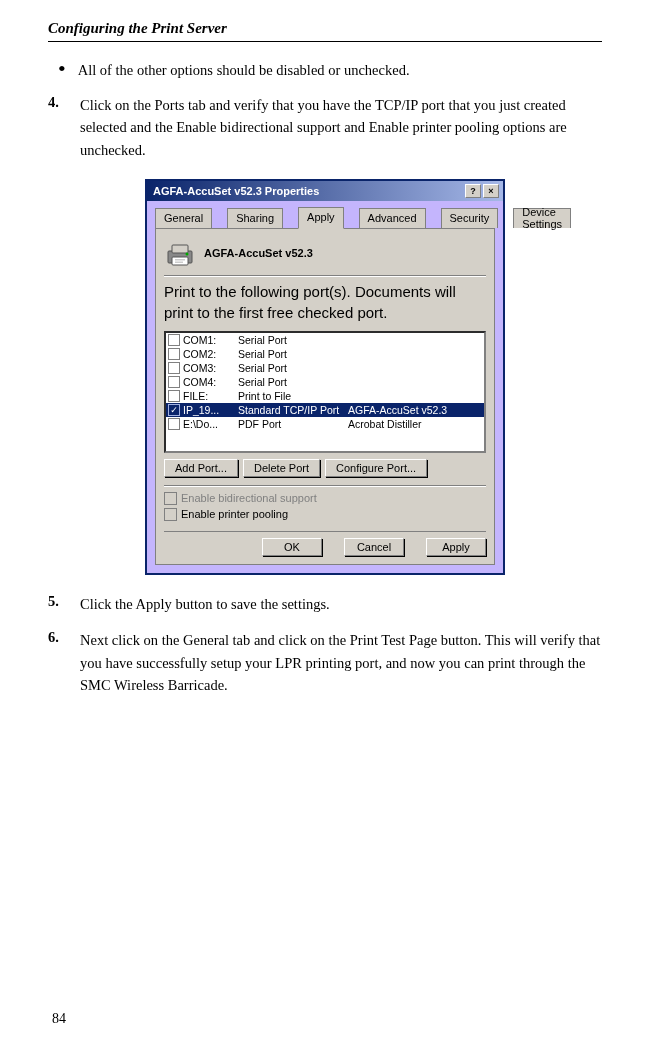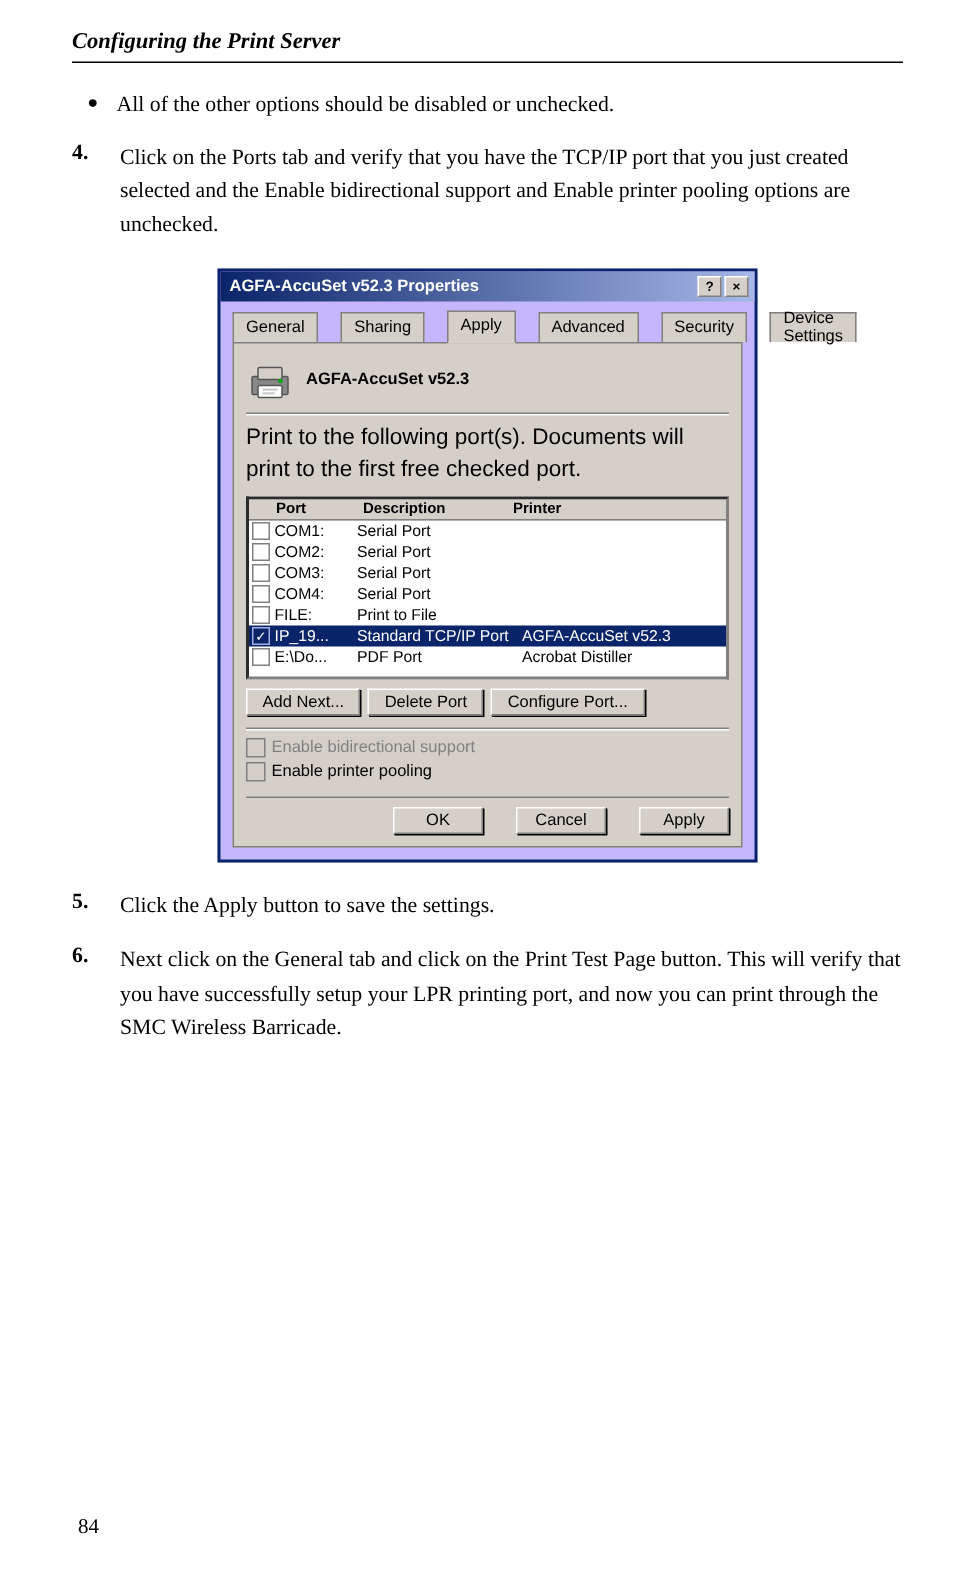"Port" div.port-list-header { html: <div> <span></span> <span>Port</span> <span>Description</span> <span>Printer</span> </div> -> none }
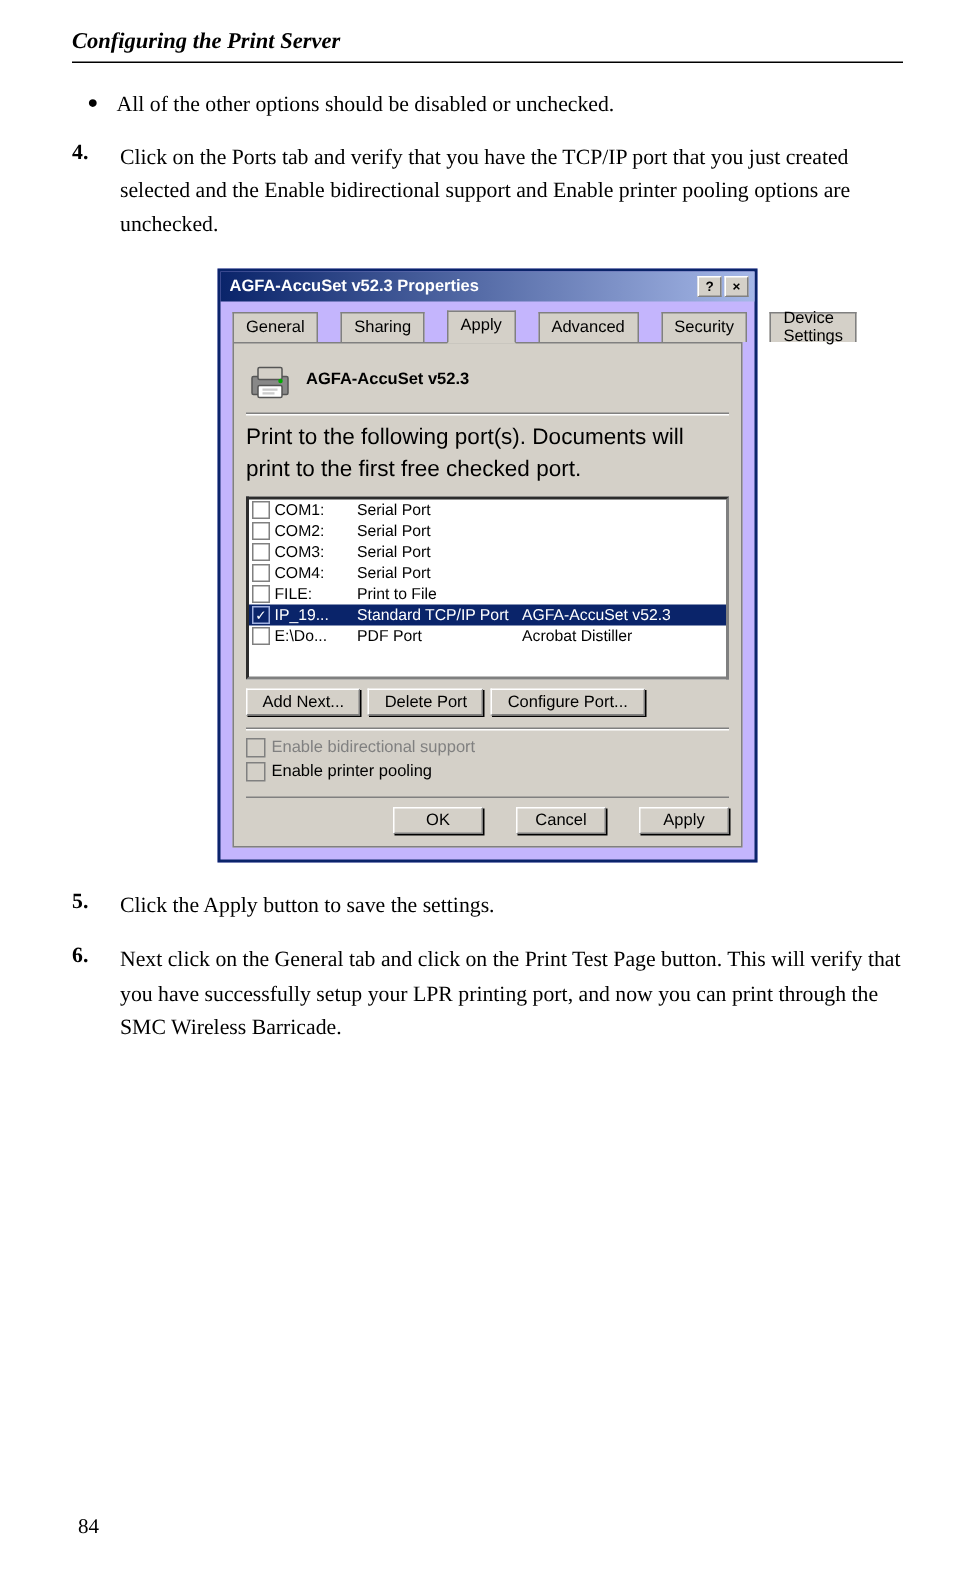"Add Next..." button.win-button { text: Next -> Port }
